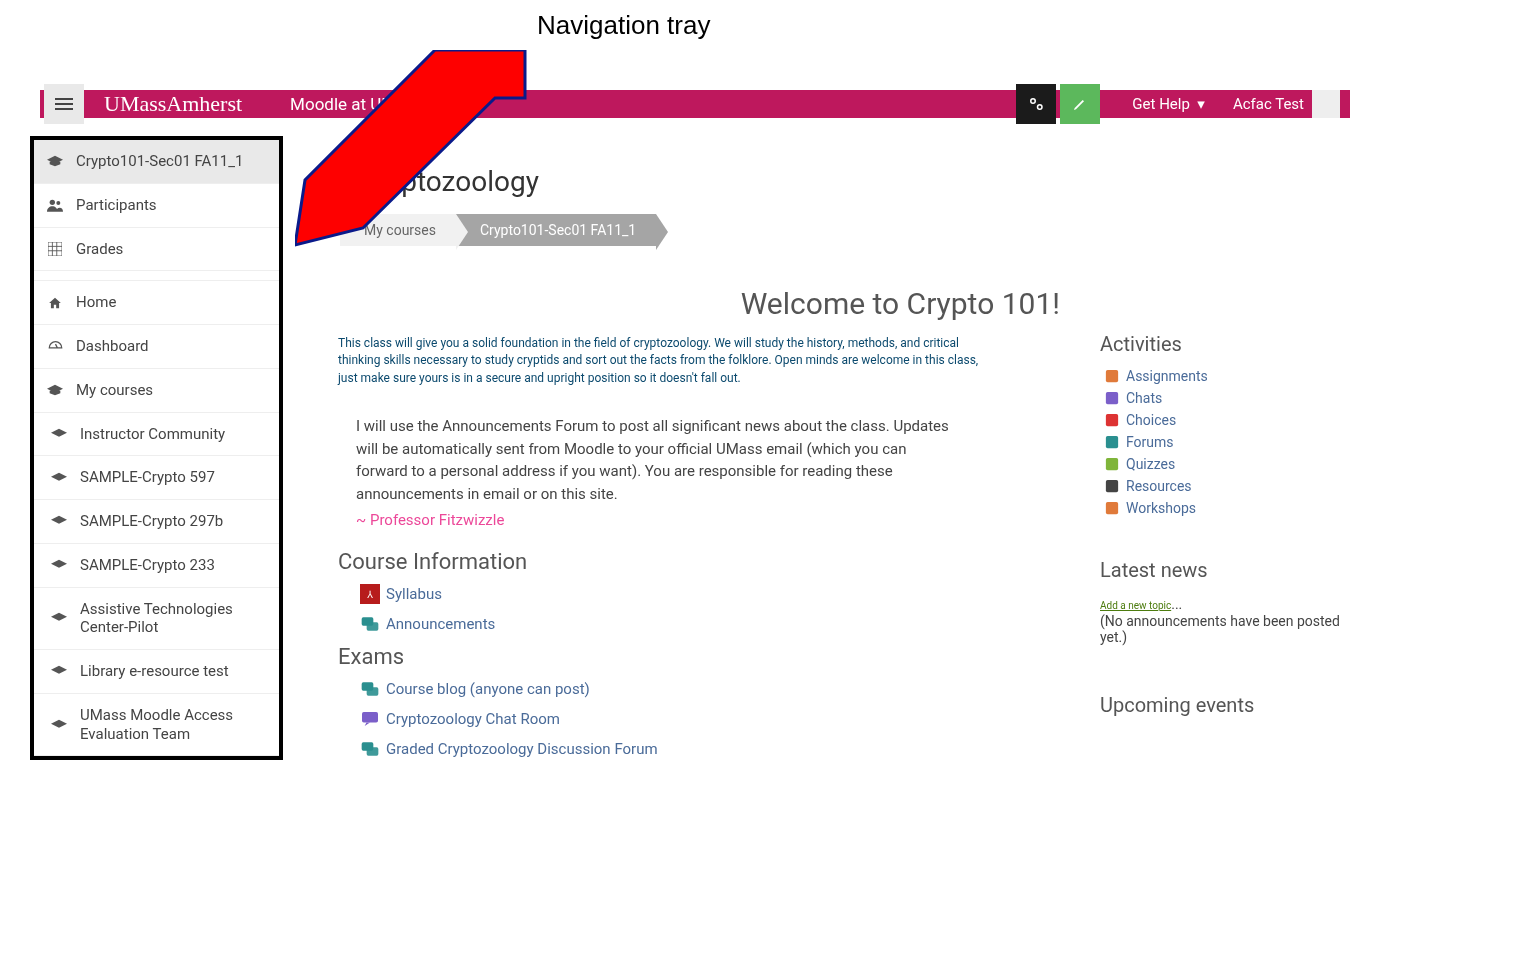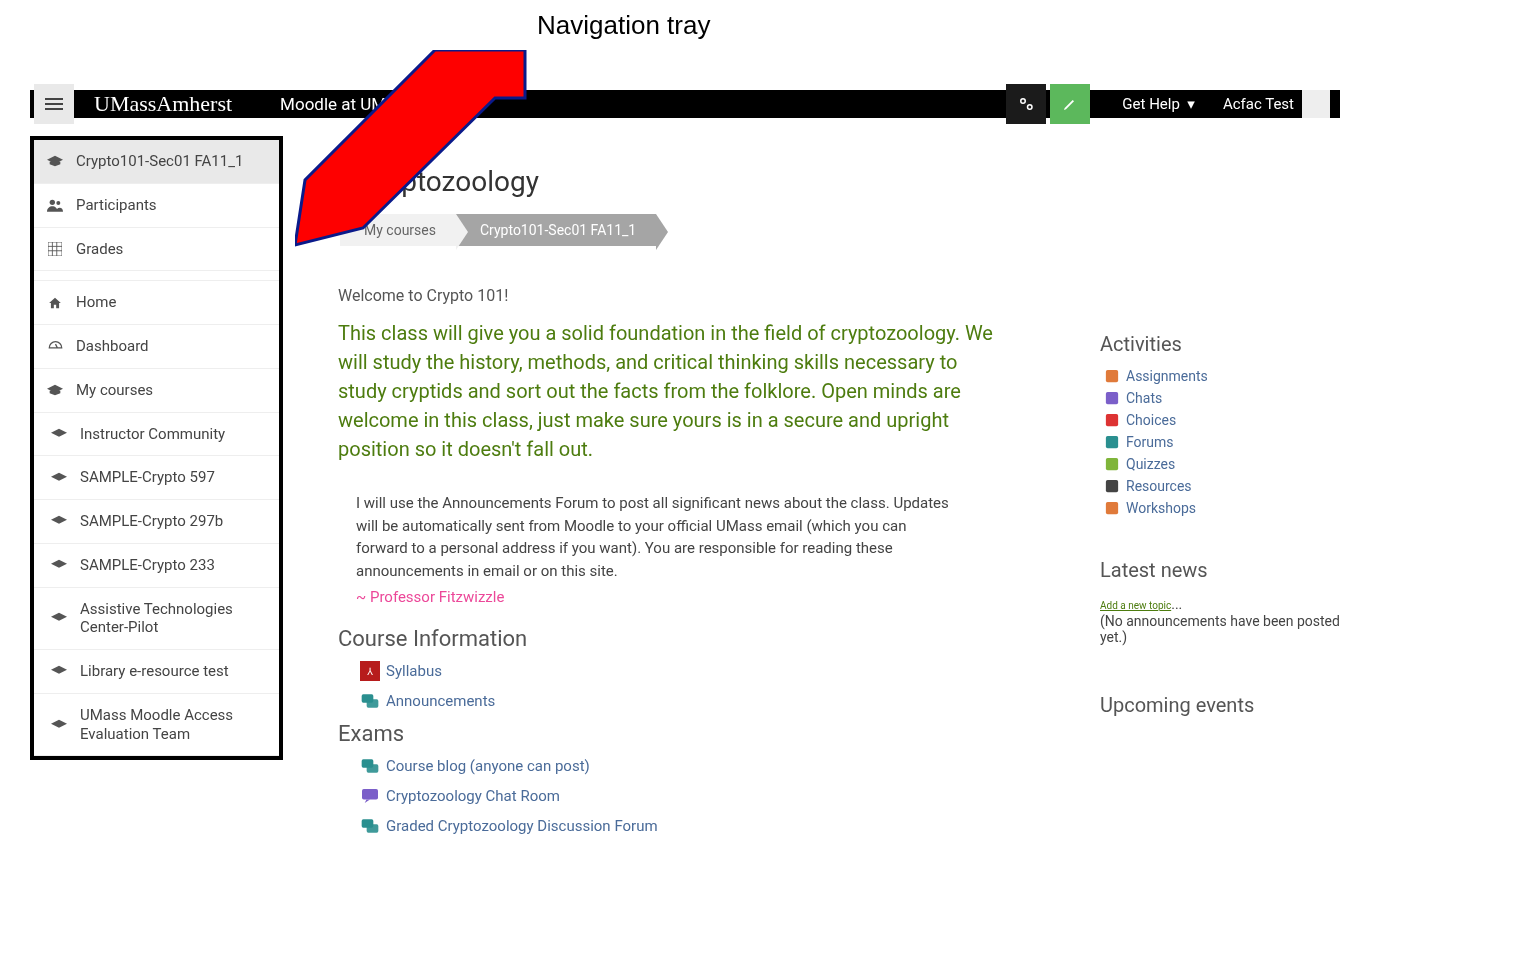"UMassAmherst" .topbar { background: #000000 -> #be185d; left: 30px -> 40px }
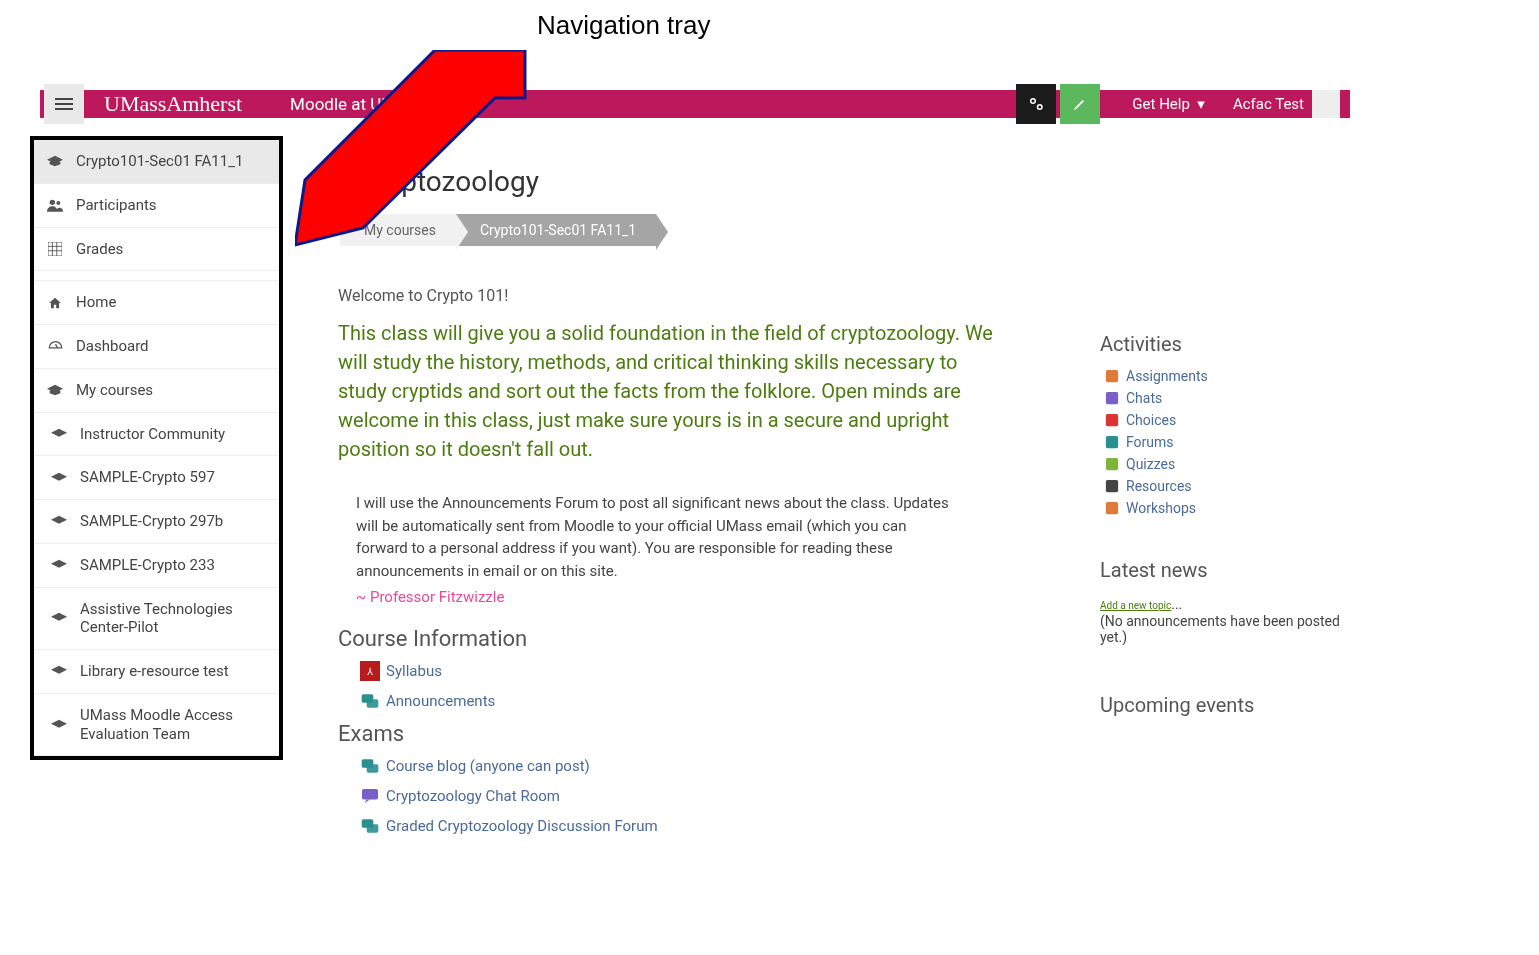"Welcome to Crypto 101!" .welcome { font-size: 16px -> 30px; text-align: none -> right }
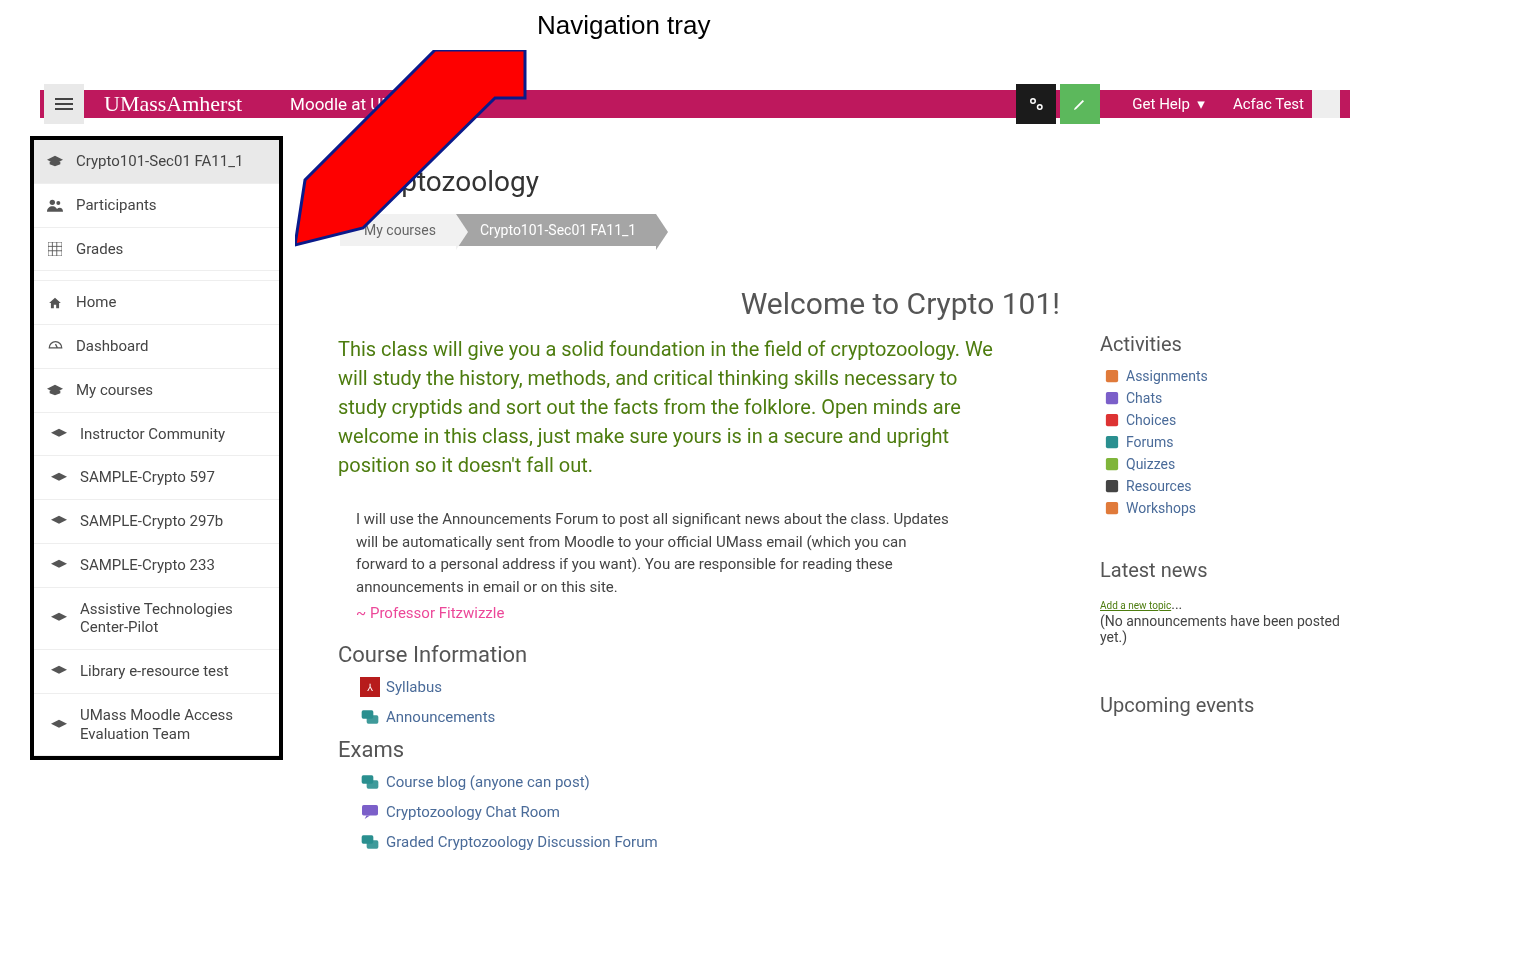"This class will give you" .intro-text { color: #4d7c0f -> #0c4a6e; font-size: 20px -> 12px }
